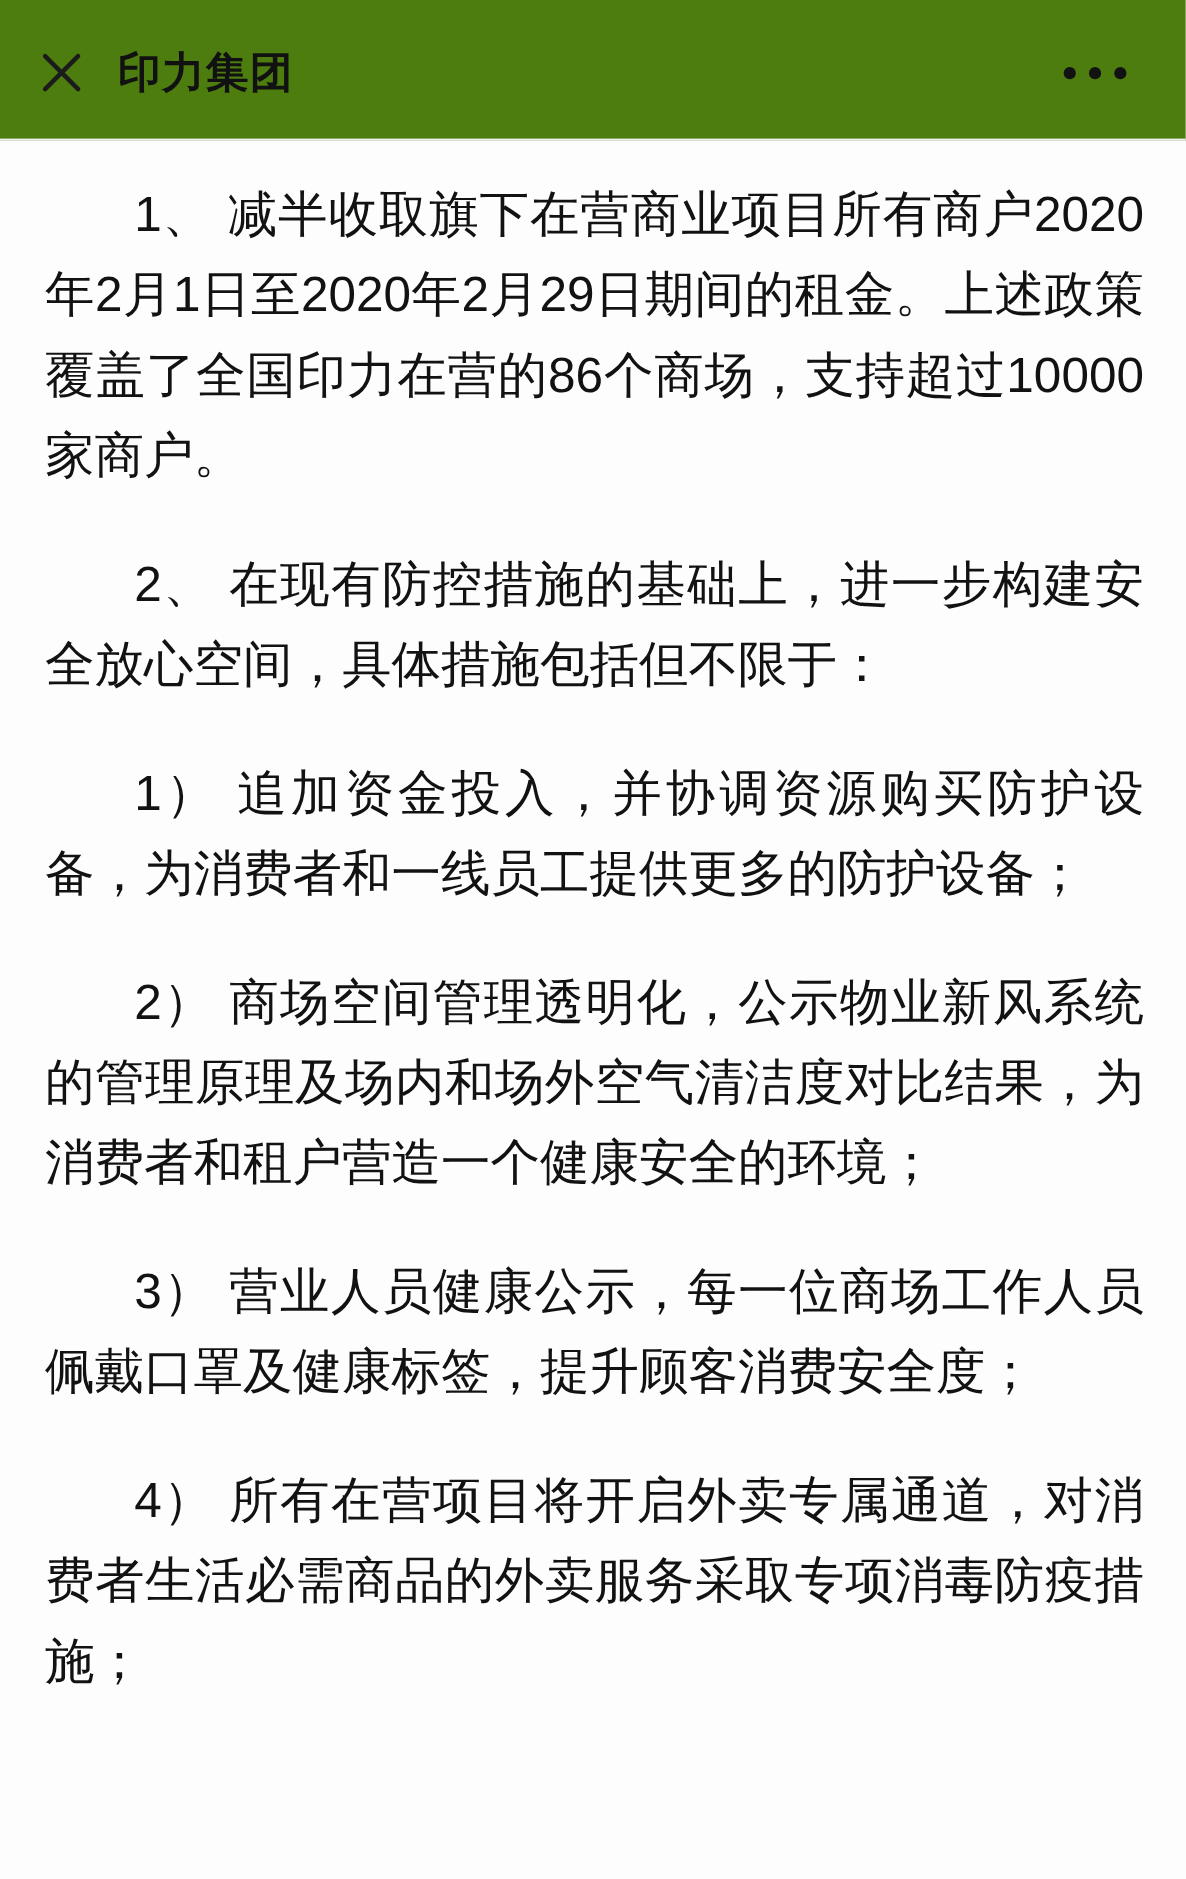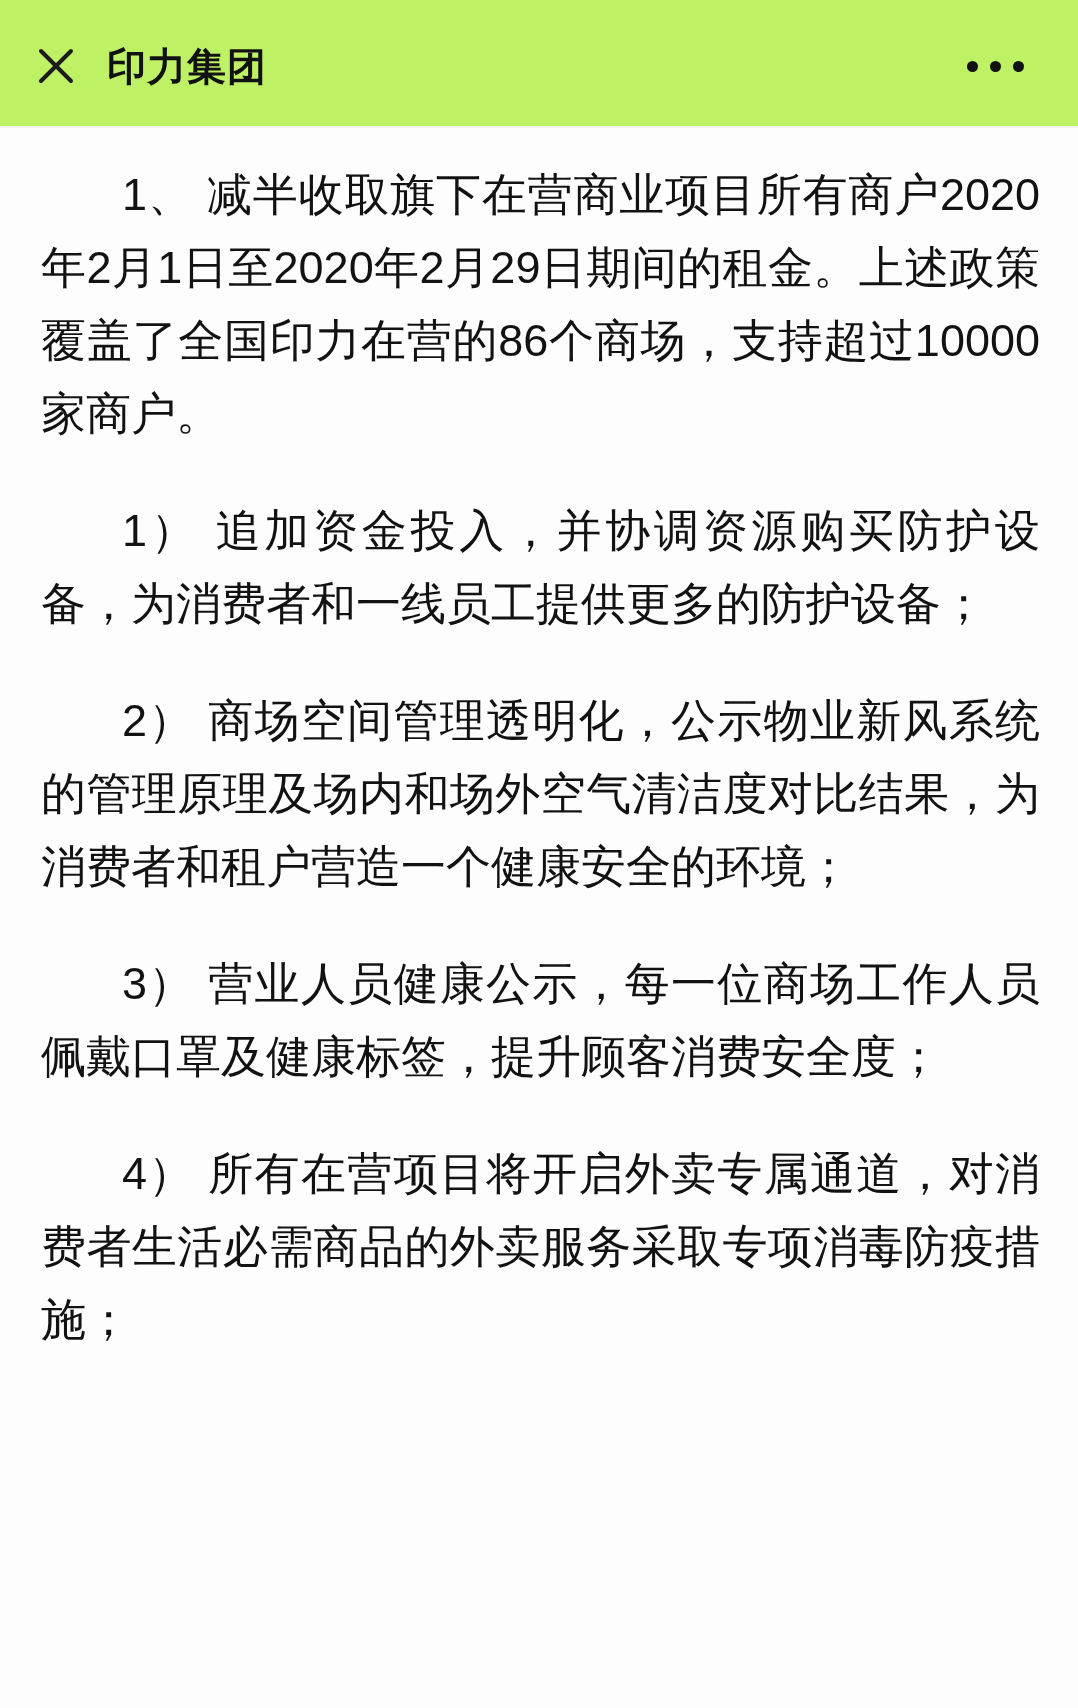"印力集团" .titlebar { background: #bef264 -> #4d7c0f }
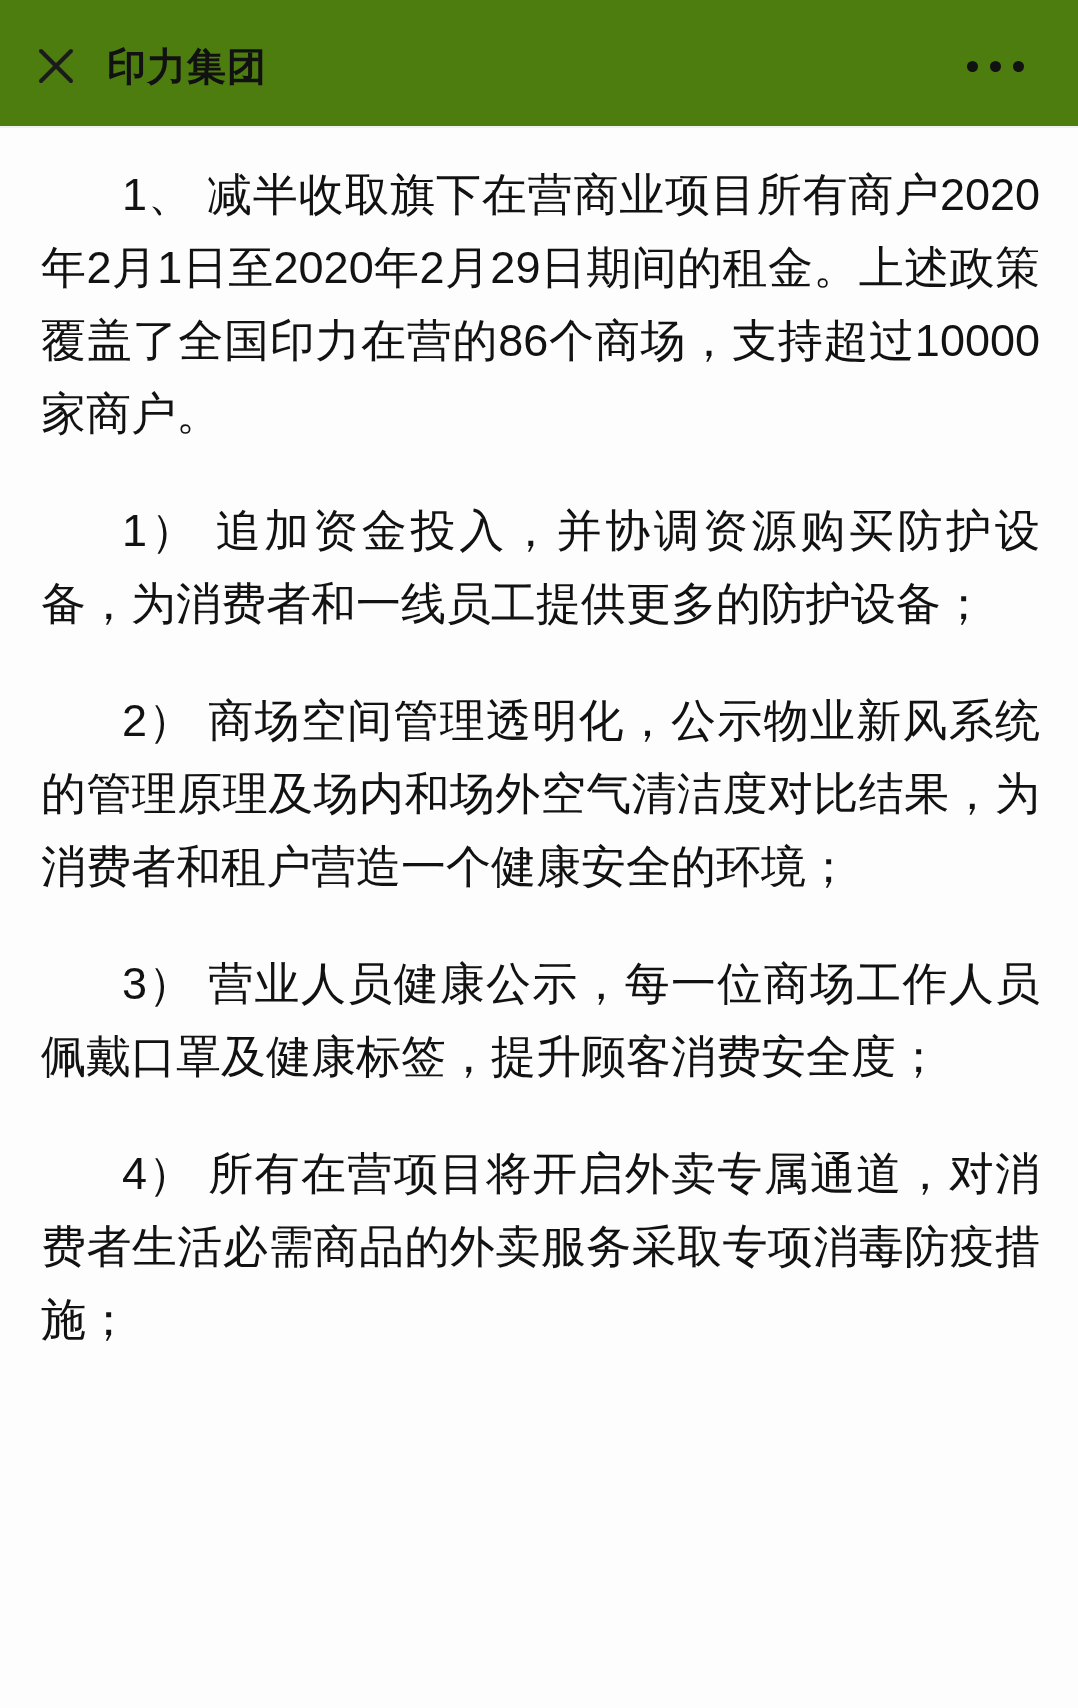"2、 在现有防控措施的基础上，进一步构建安全放心空间，具体措施包括但不限于：" p { html: none -> <p>2、 在现有防控措施的基础上，进一步构建安全放心空间，具体措施包括但不限于：</p> }
